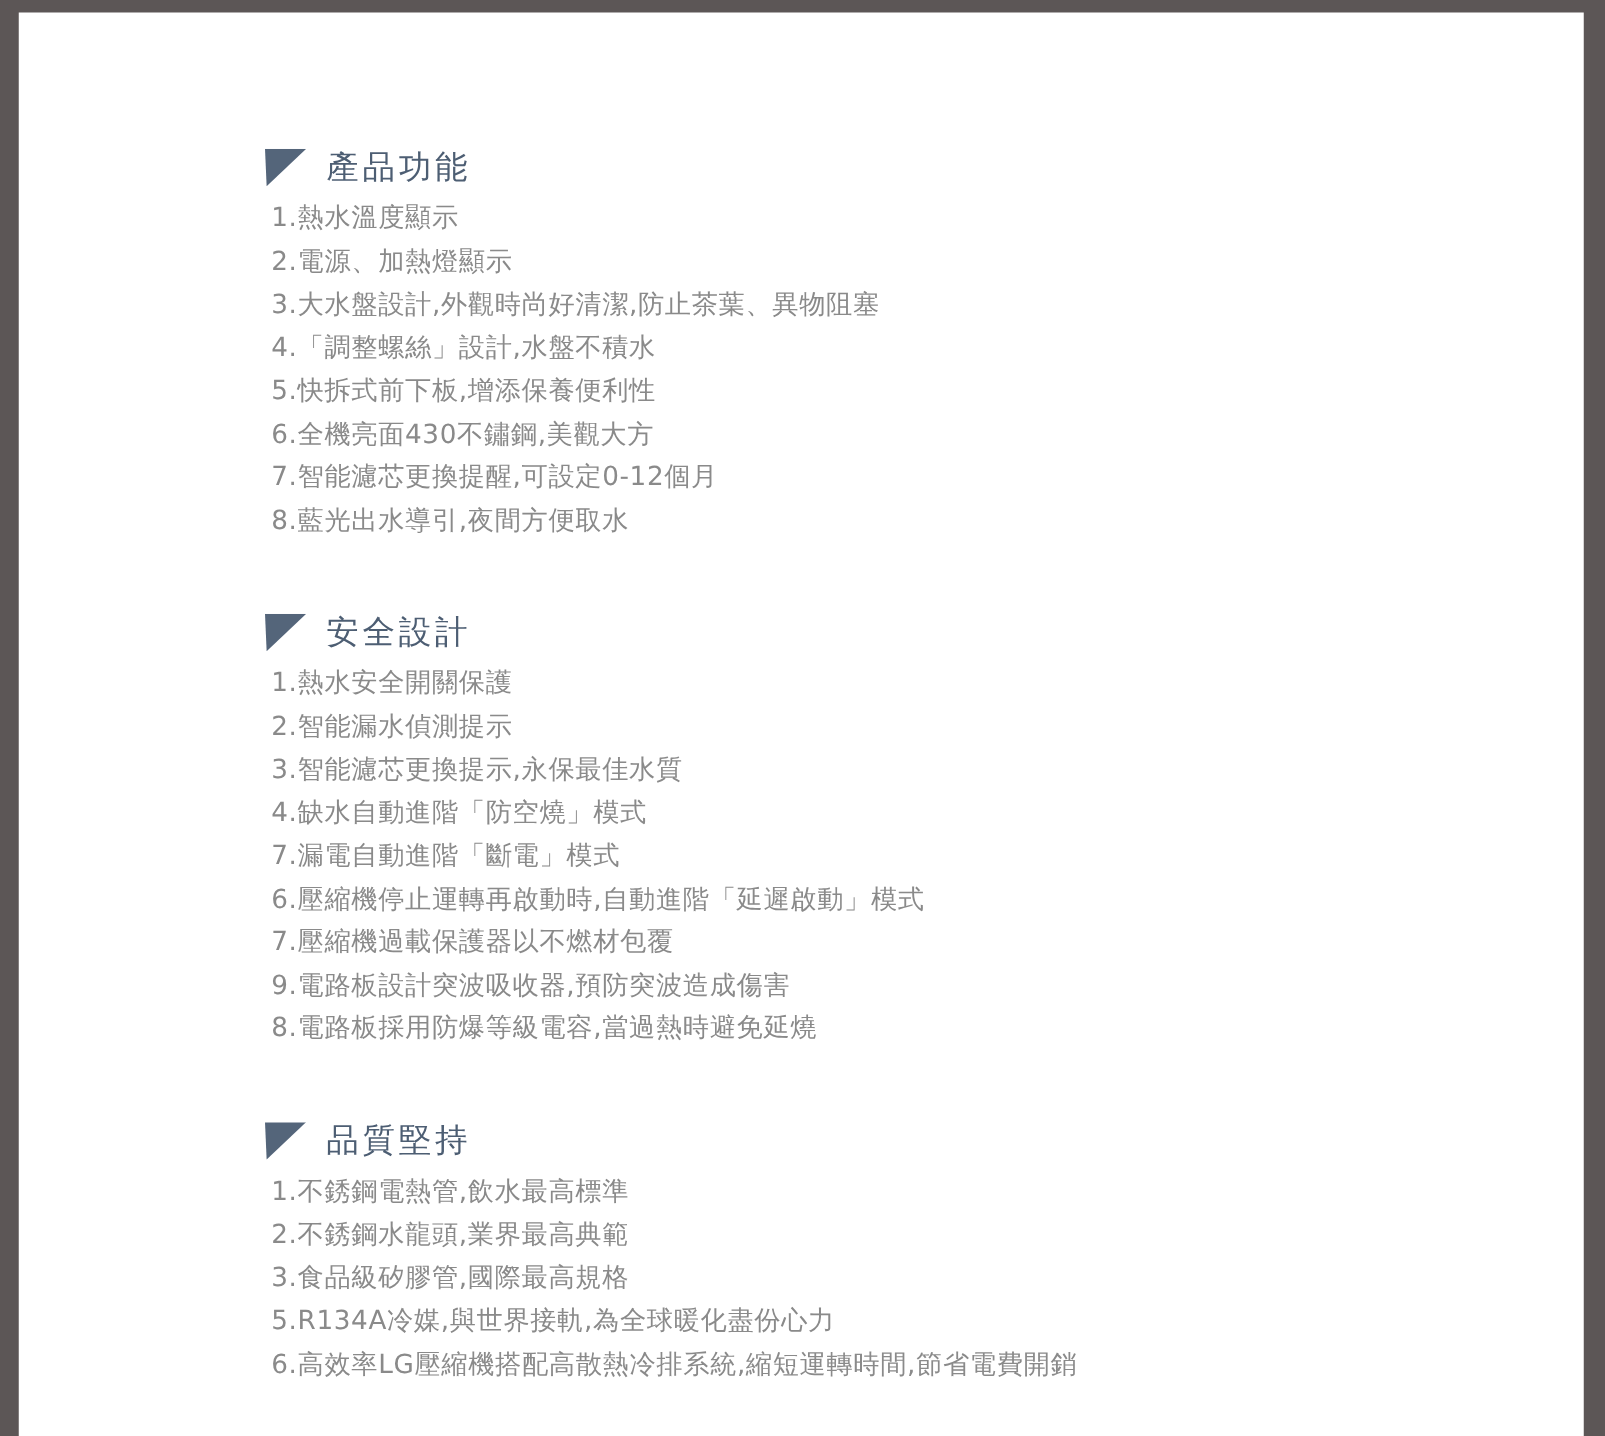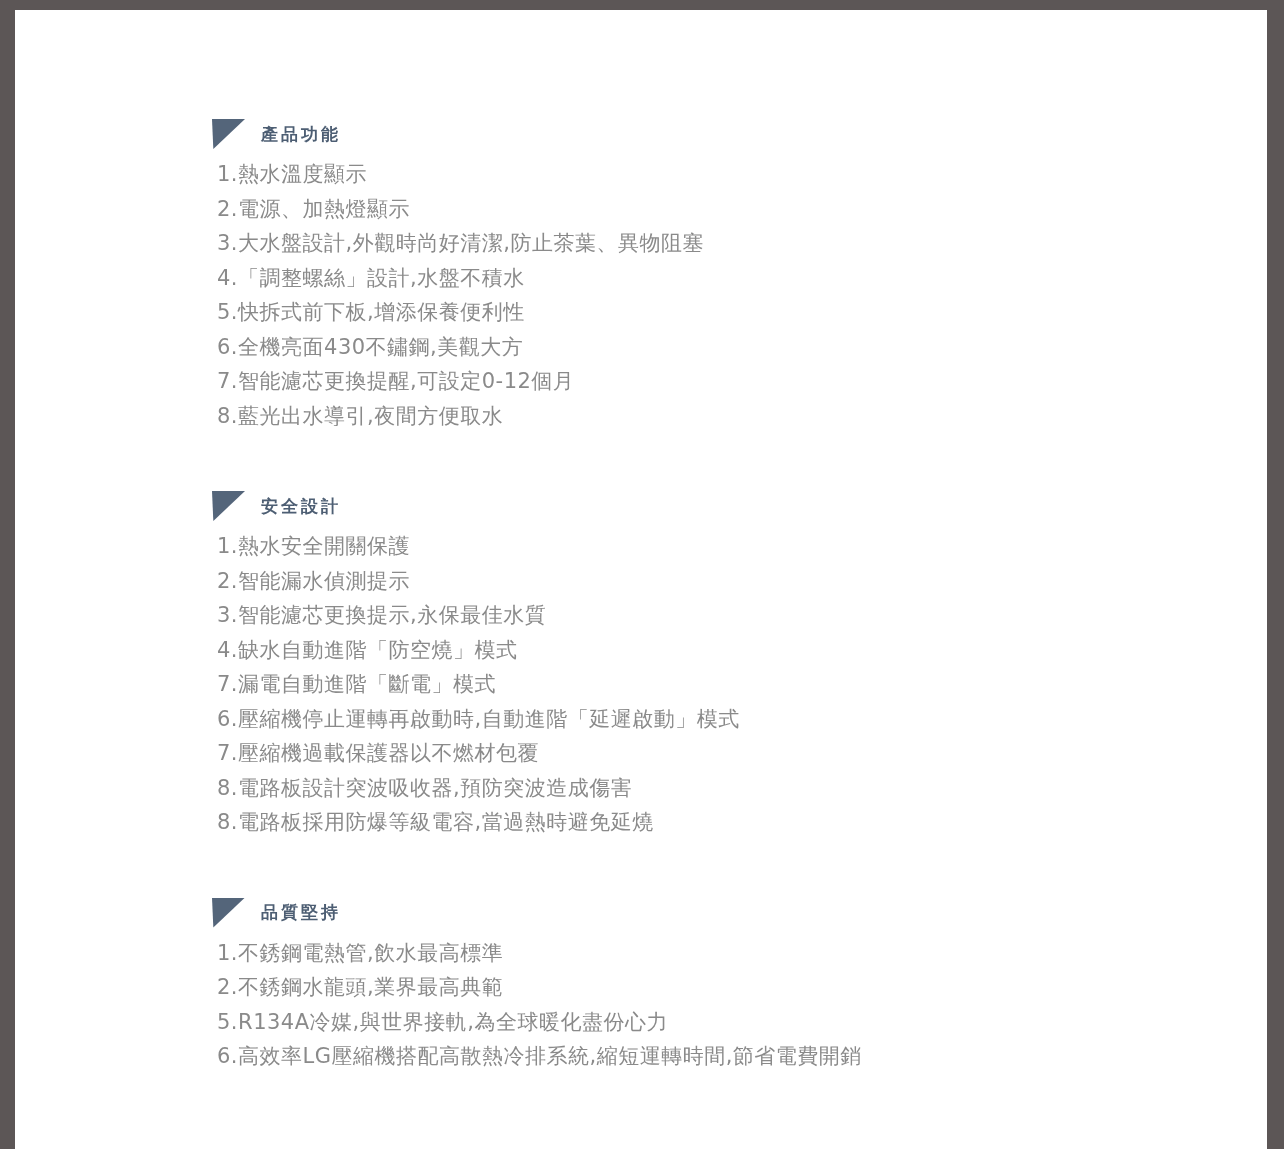"產品功能" .section-title { font-size: 17px -> 26px; font-weight: bold -> normal }
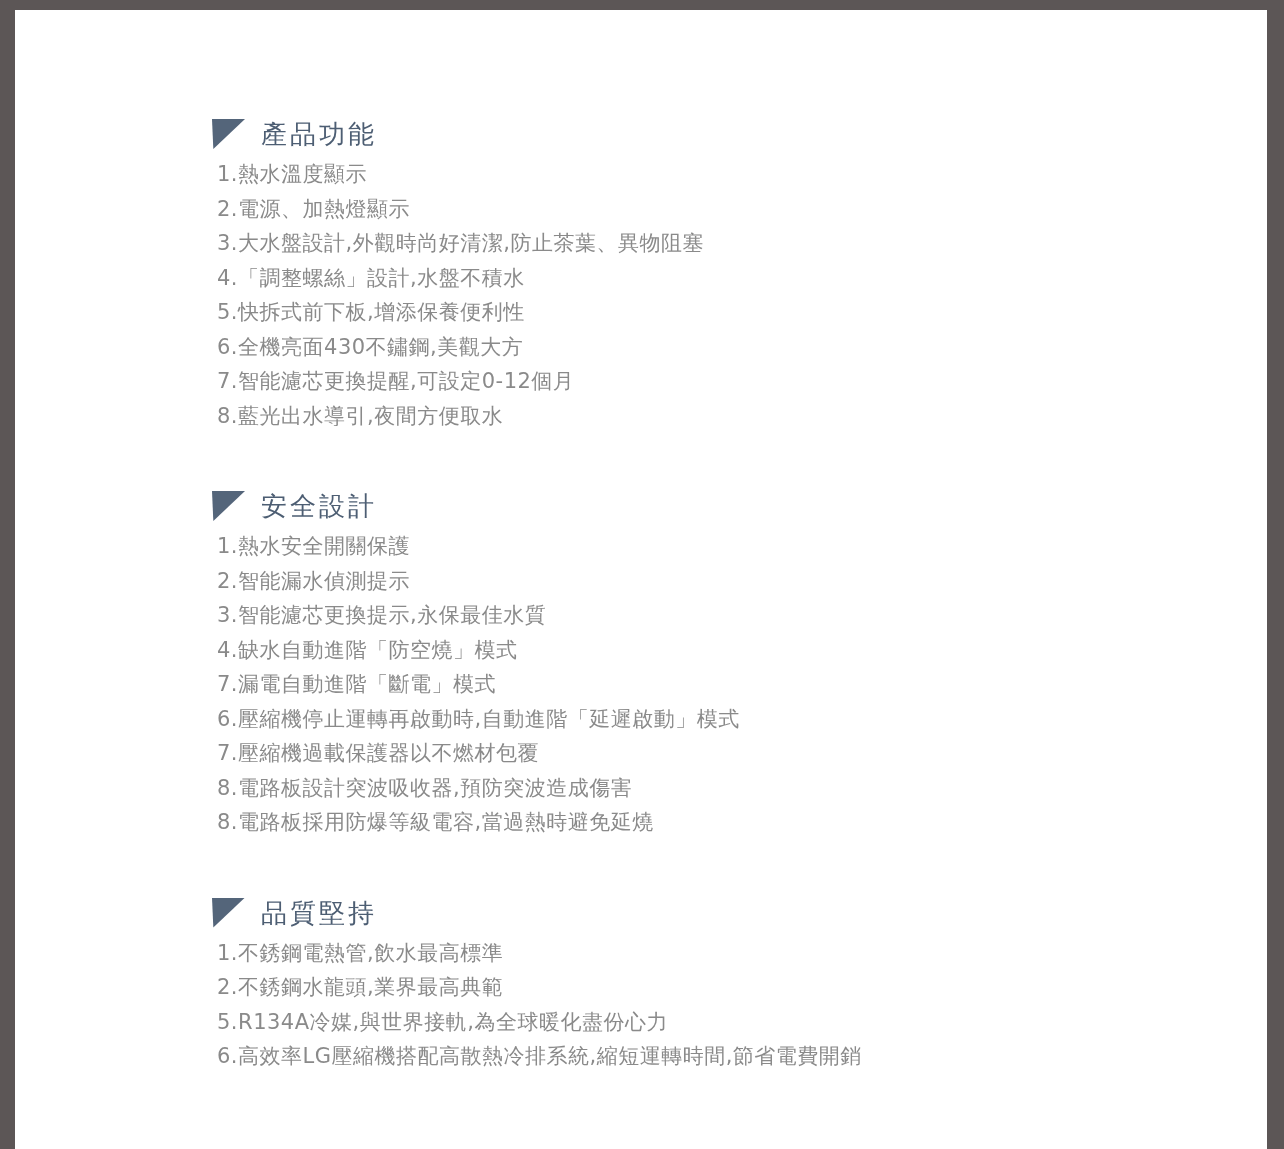"8.電路板設計突波吸收器,預防突波造成傷害" div.list-item { text: 8 -> 9 }
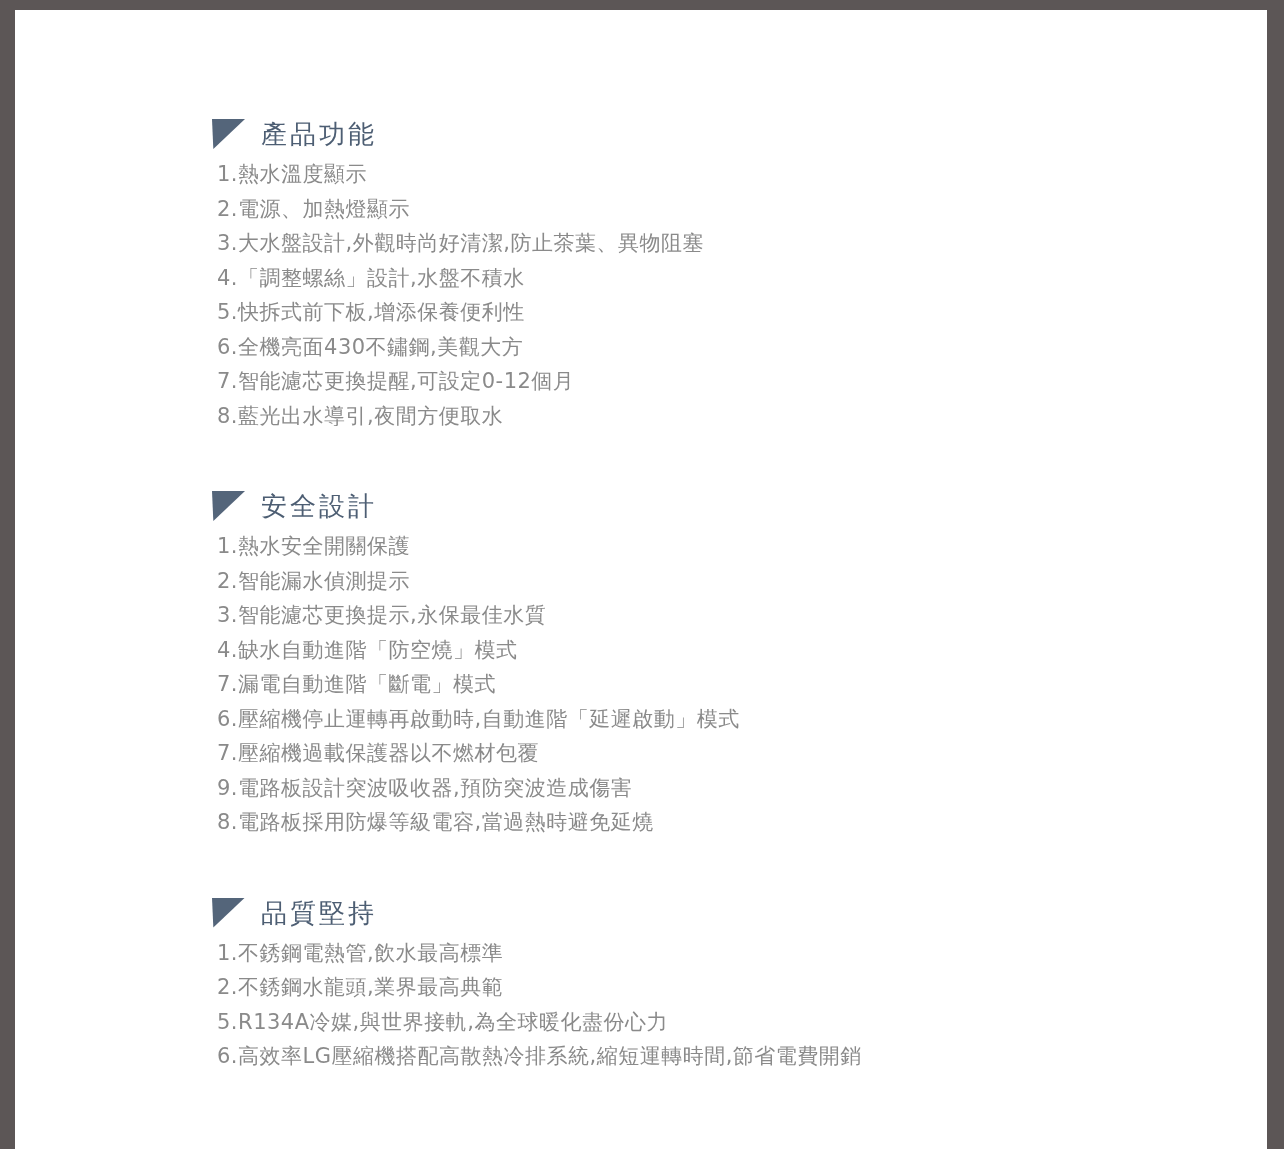"3.食品級矽膠管,國際最高規格" div.list-item { html: none -> <div>3.食品級矽膠管,國際最高規格</div> }
